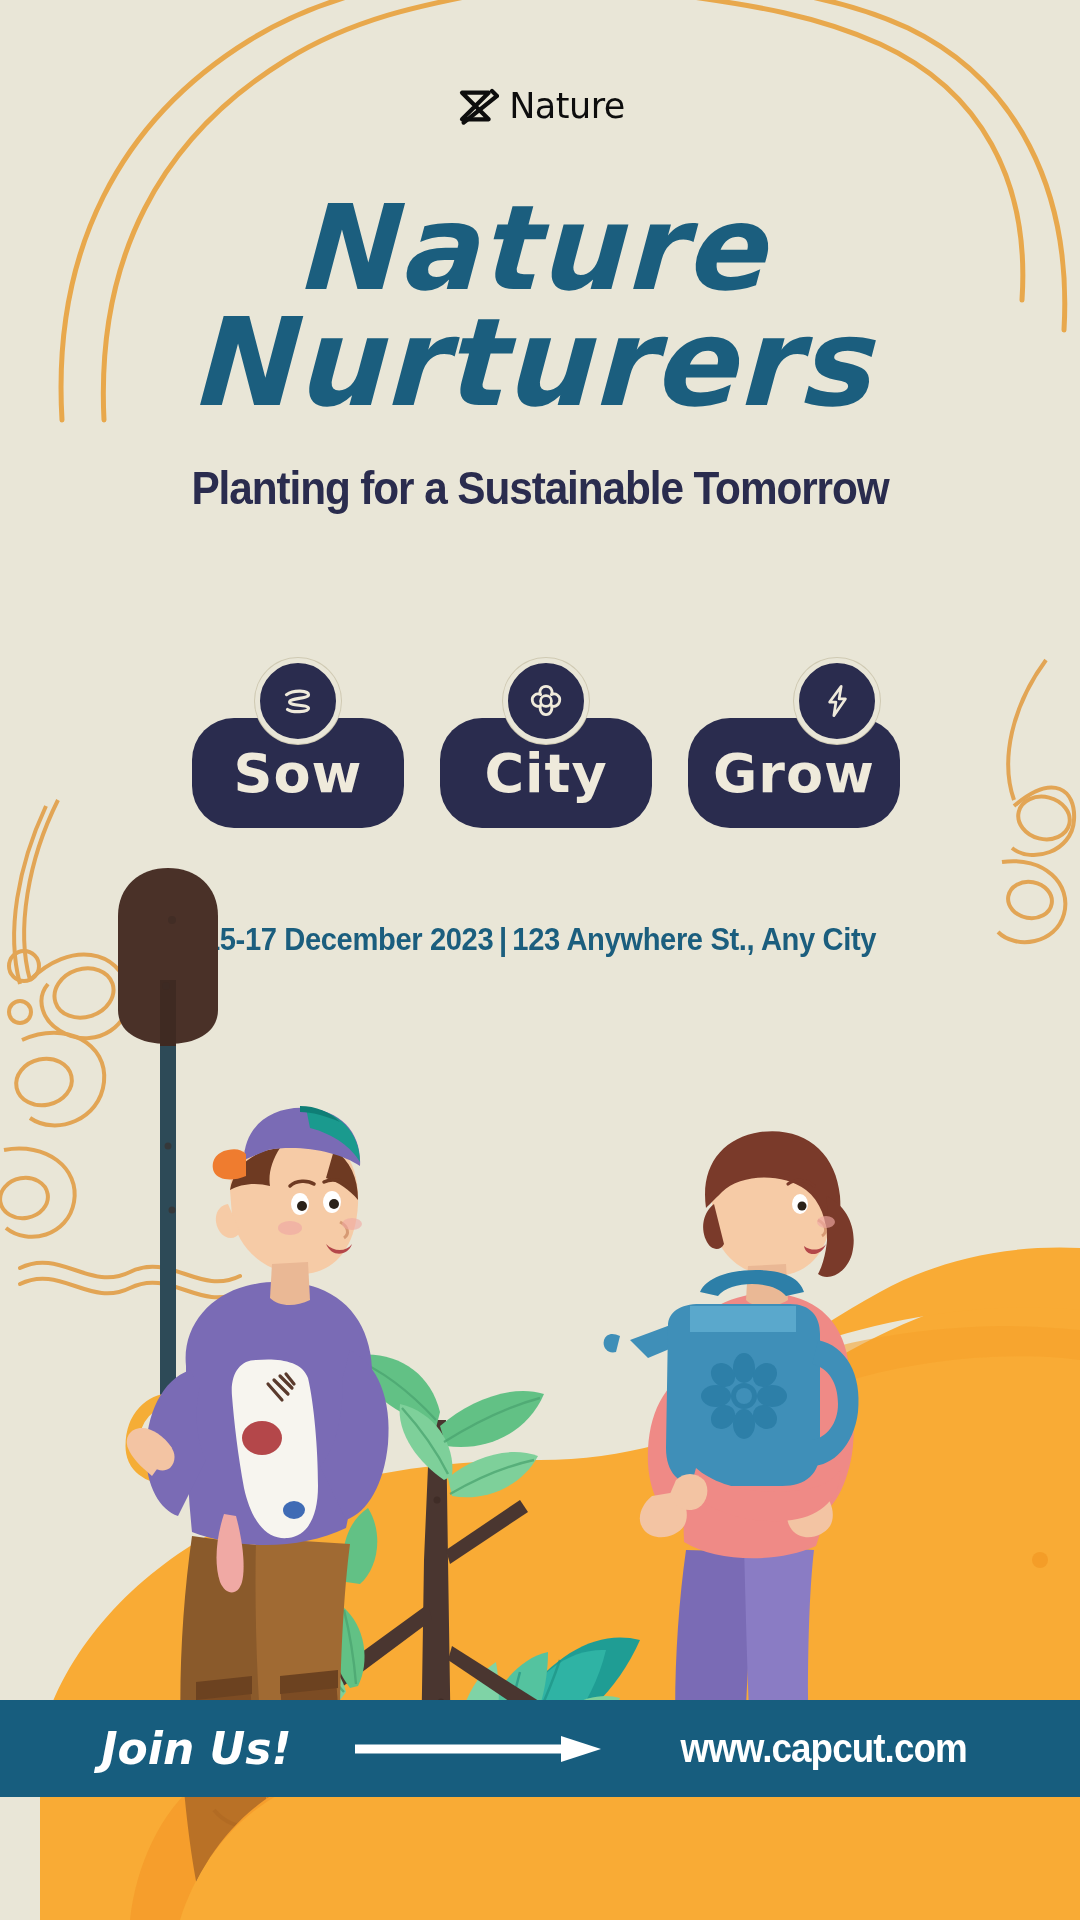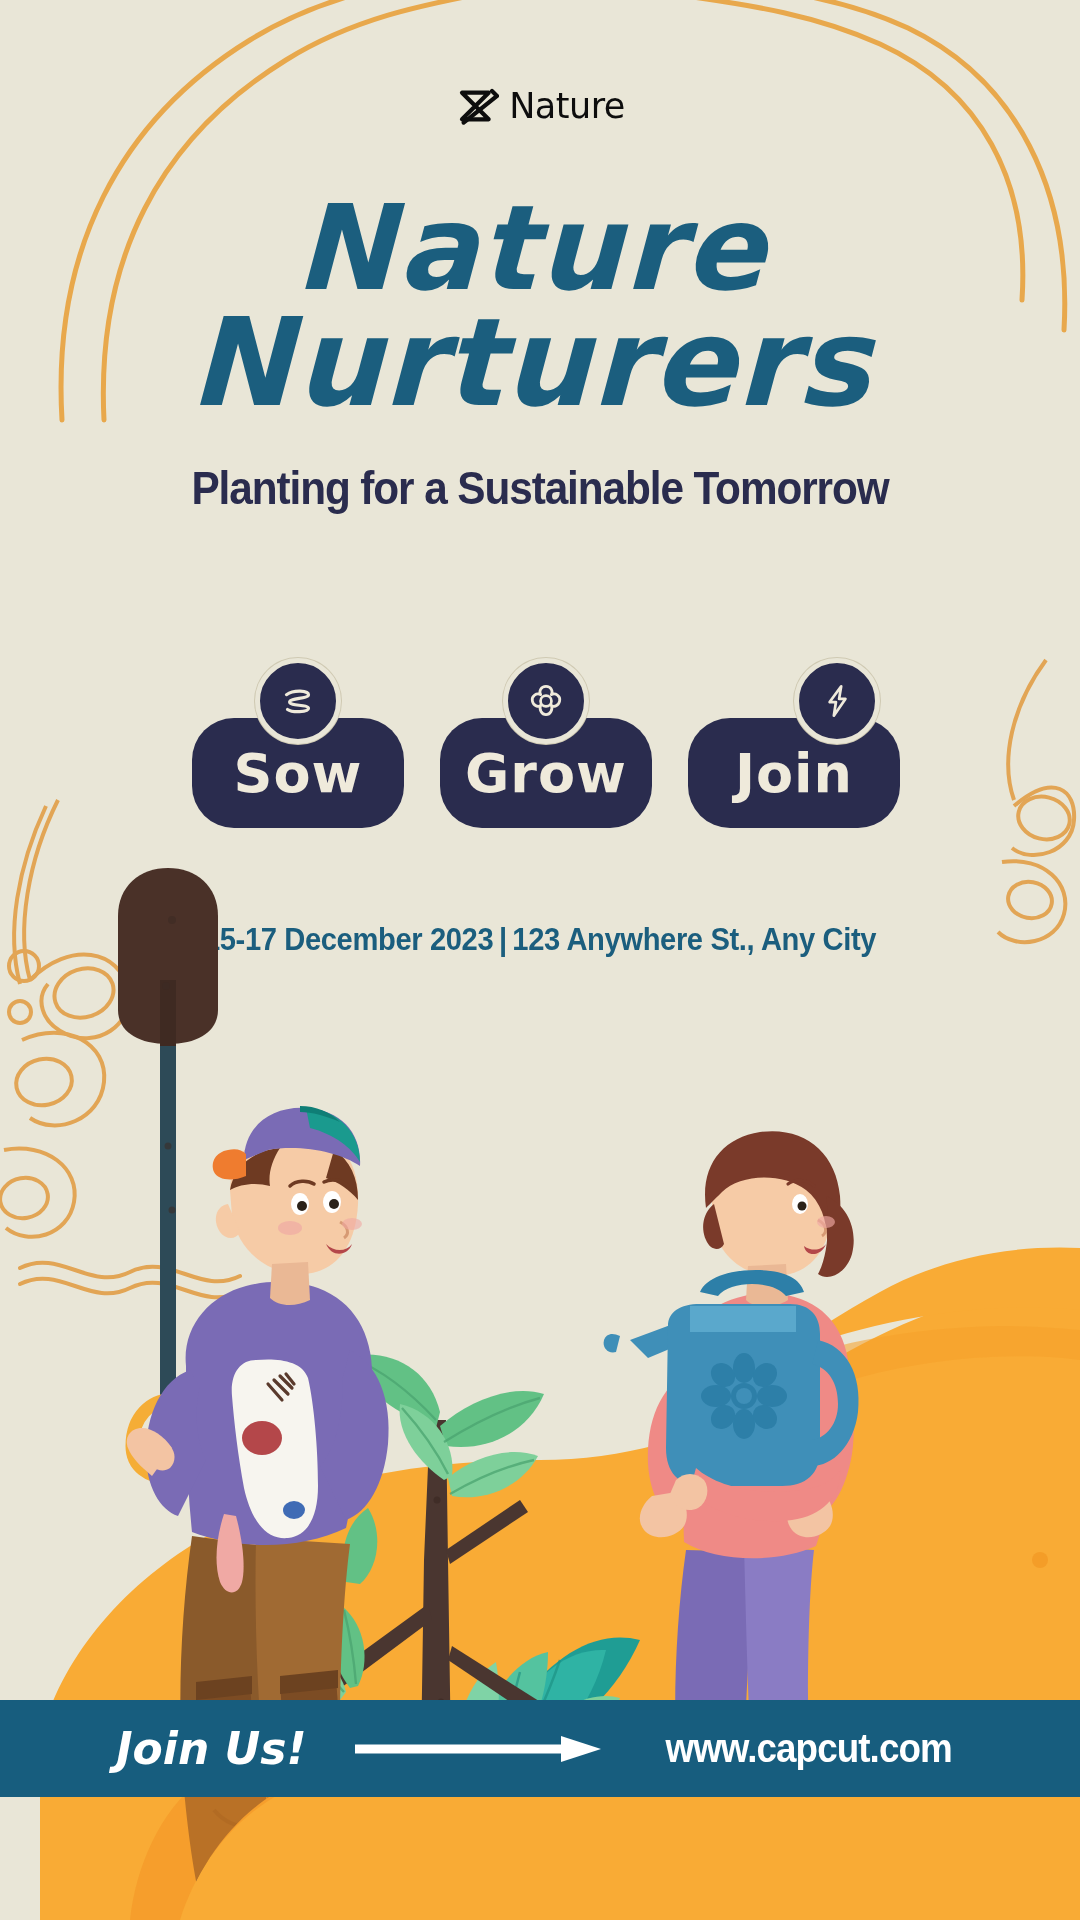"Grow" div.pill { text: Grow -> City }
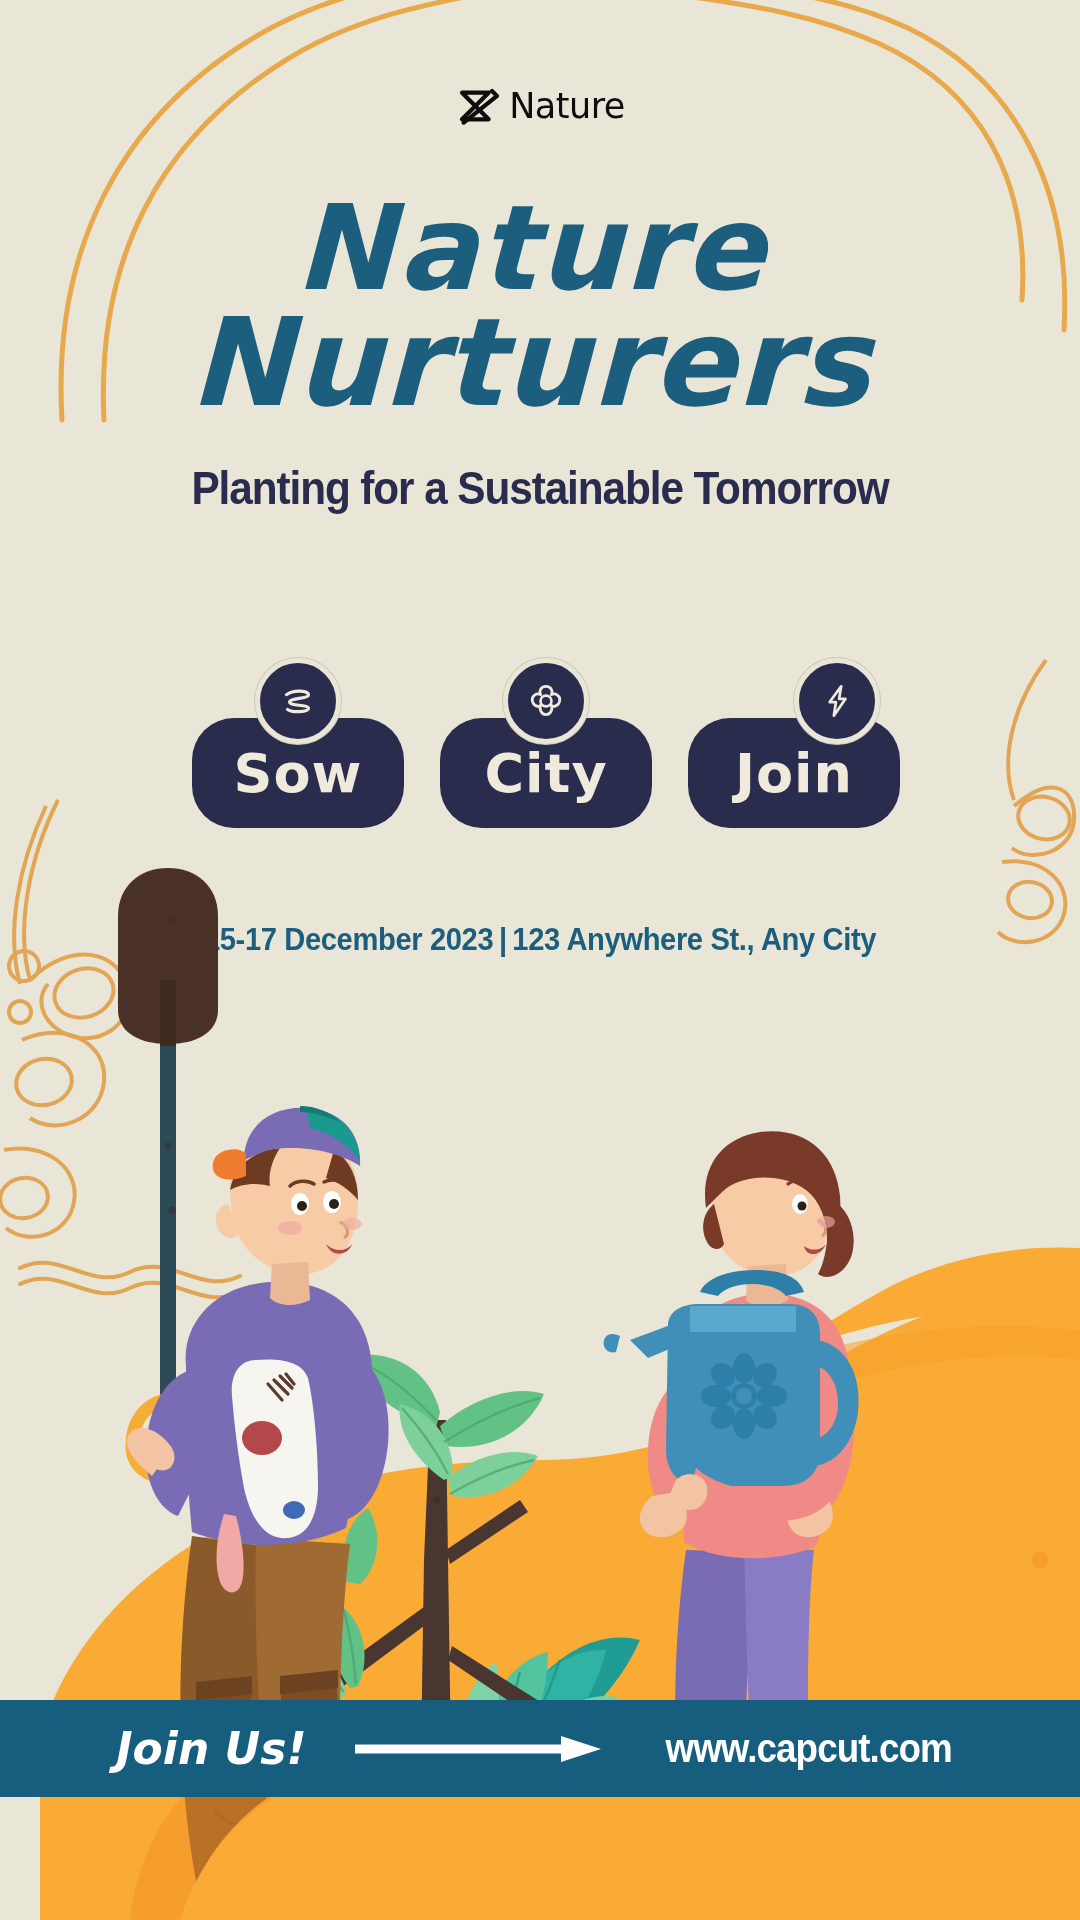"Join" div.pill { text: Join -> Grow }
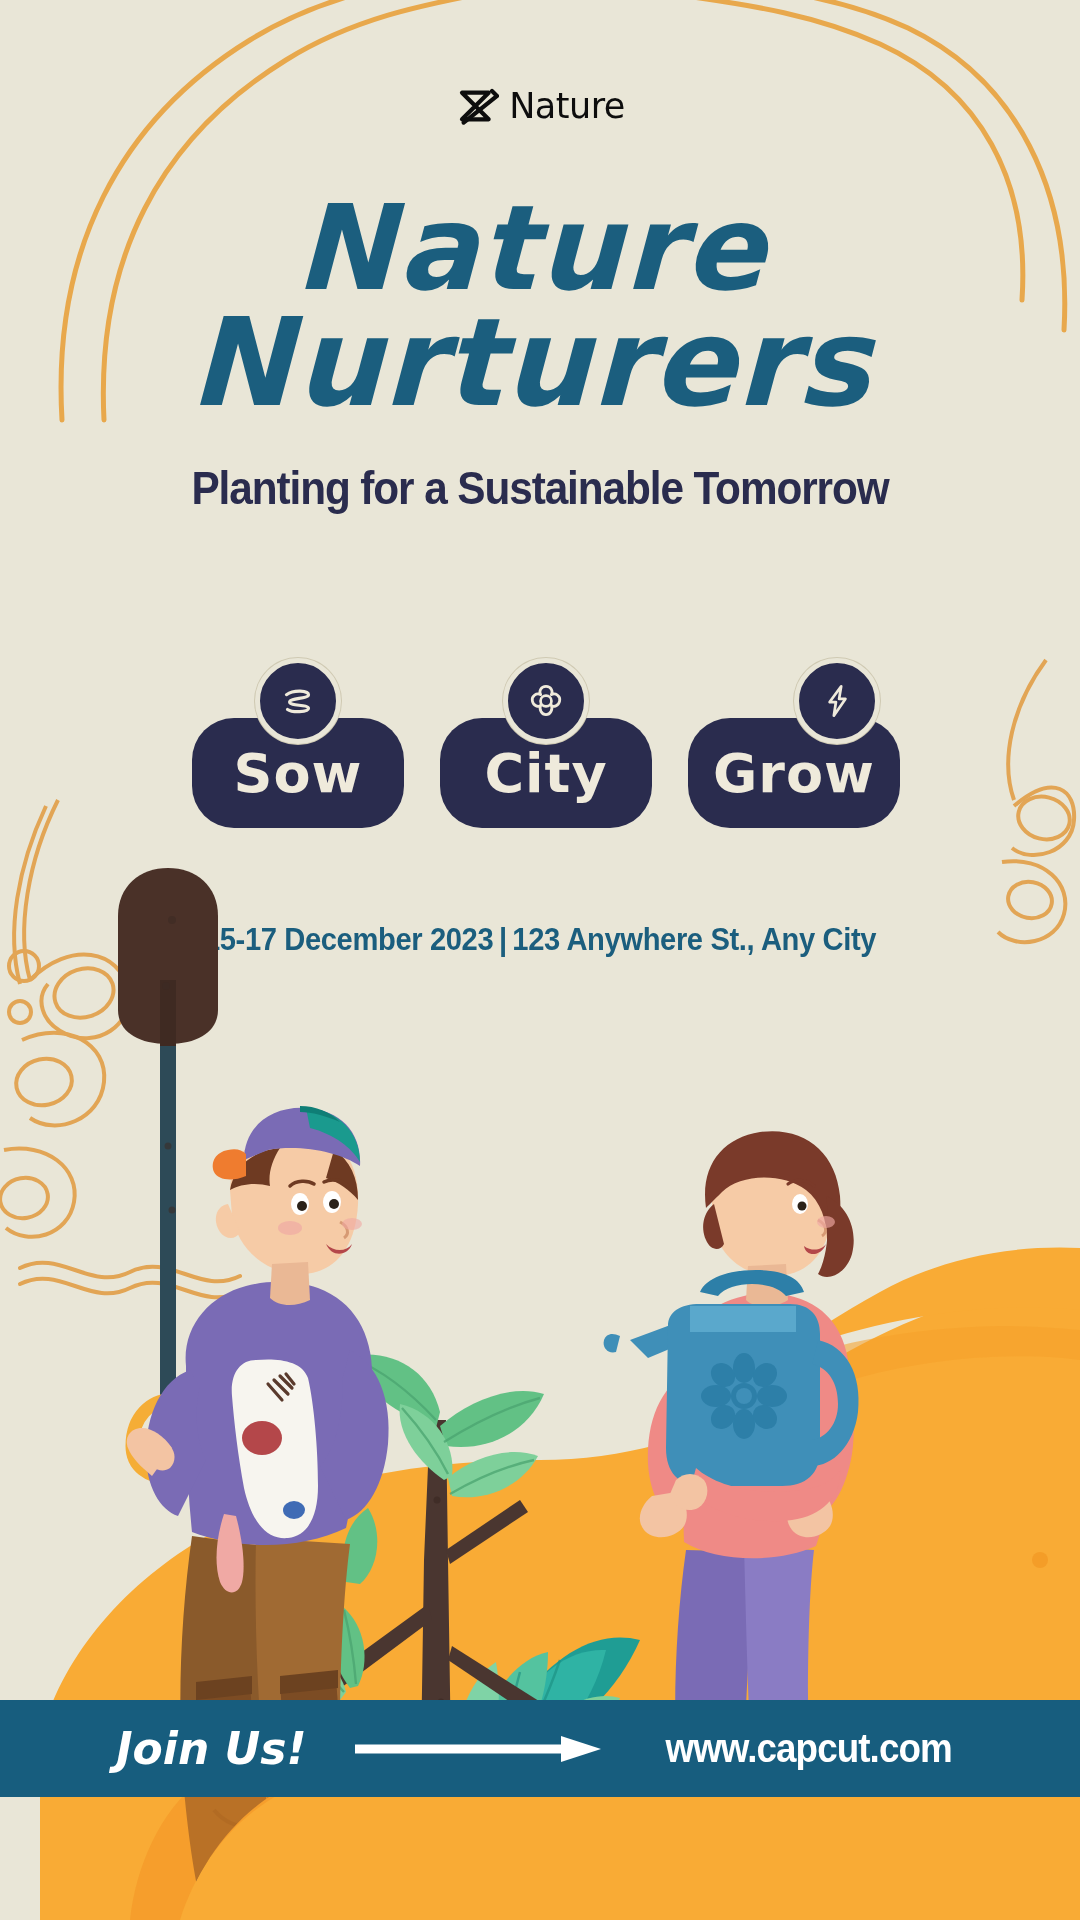"Join Us!" .footer { gap: 48px -> 63px }
